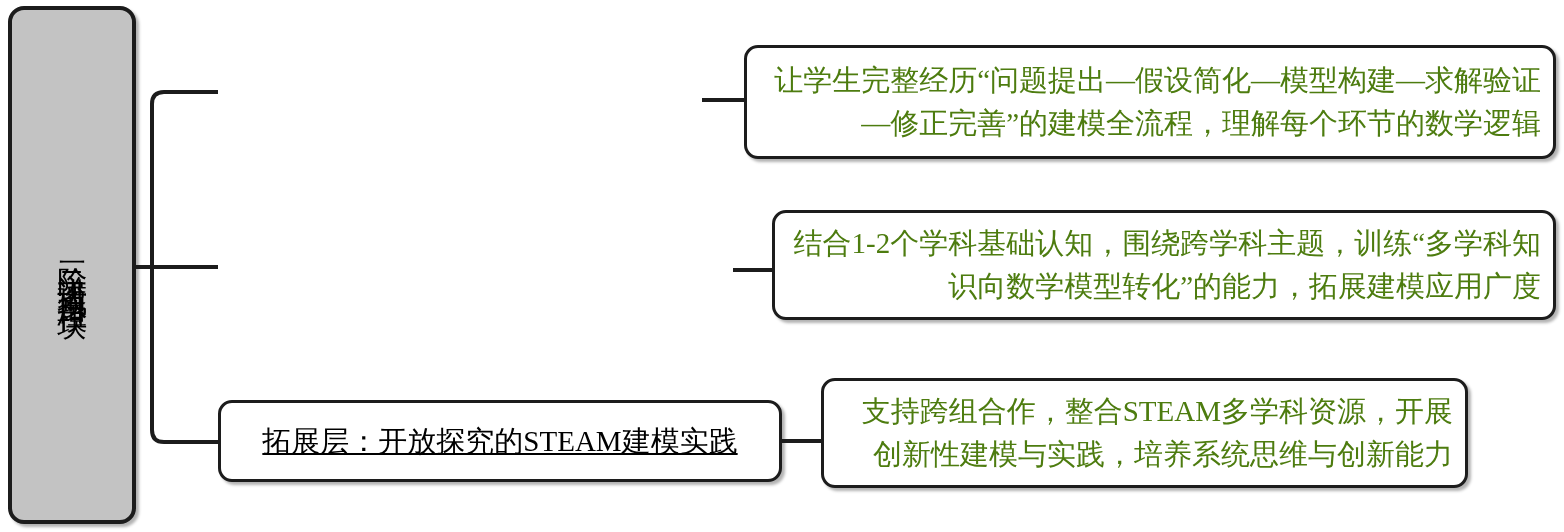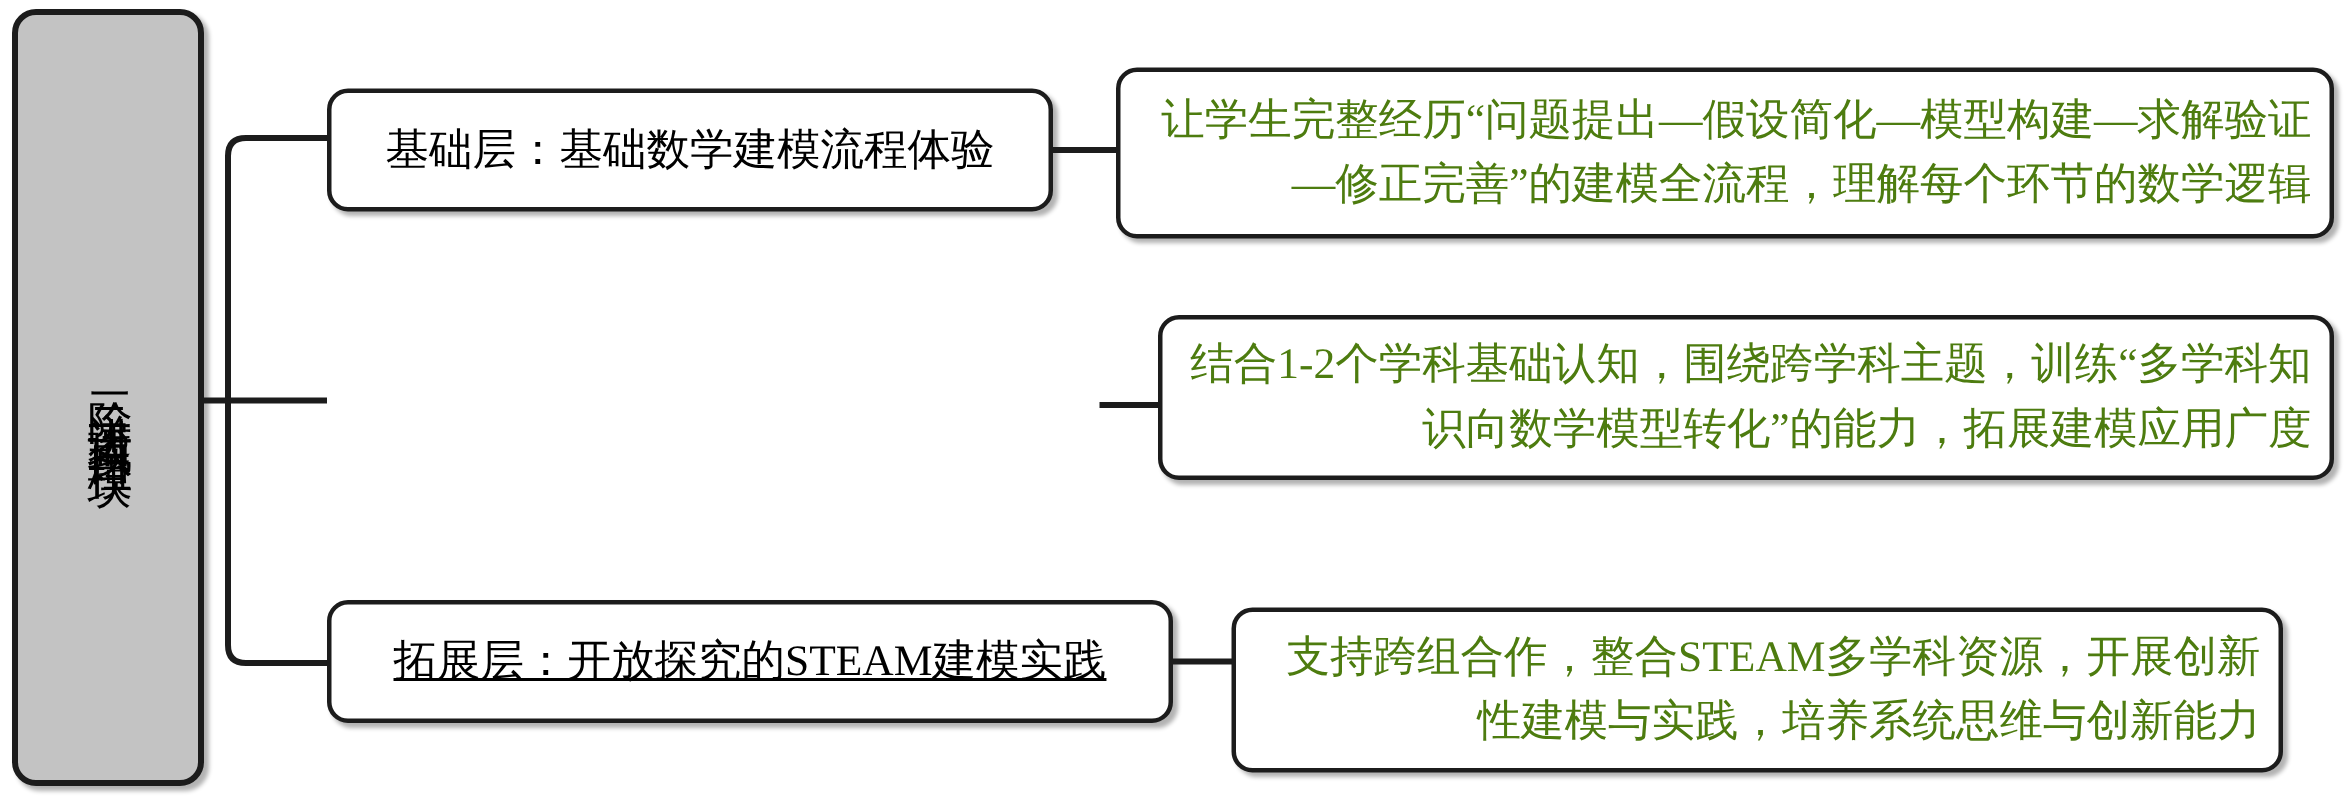"基础层：基础数学建模流程体验" div.stage-box { html: <div> <div>基础层：基础数学建模流程体验</div> </div> -> none }
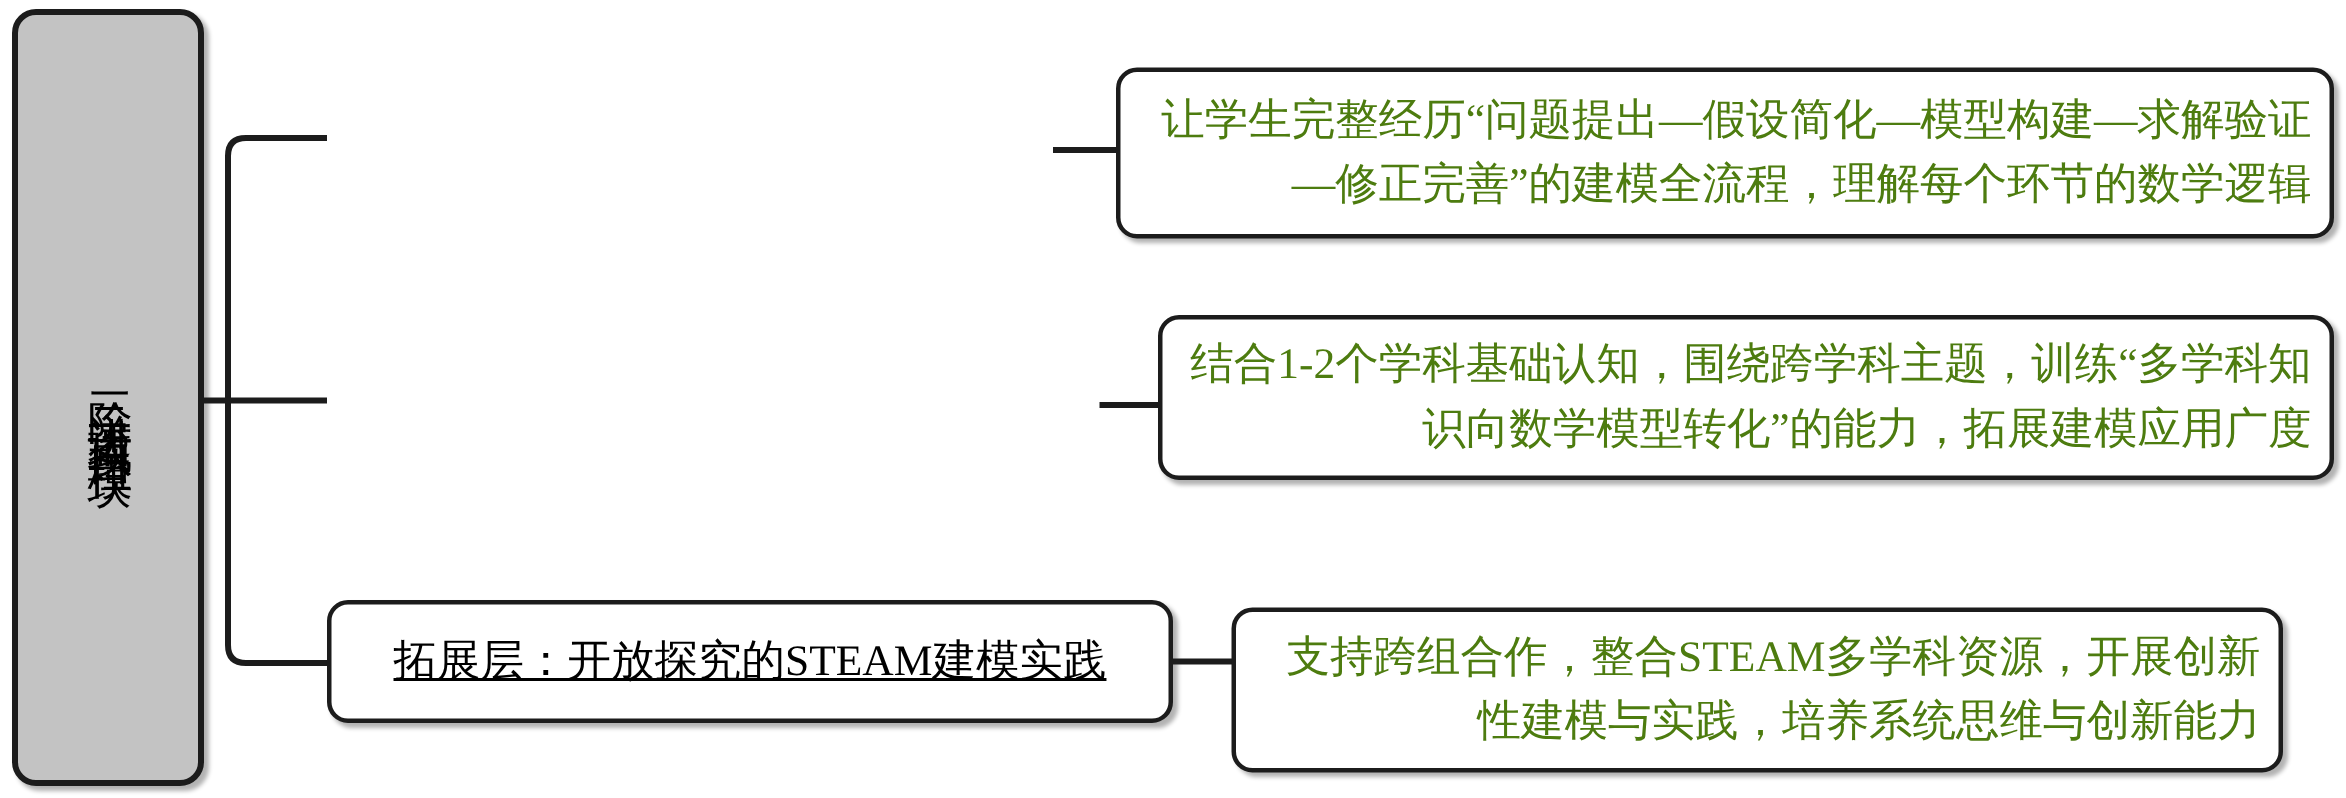"支持跨组合作，整合STEAM多学科资源，开展创新性建模与实践，培养系统思维与创新" div.detail-box { margin-top: 27px -> none; width: 701px -> 647px }
